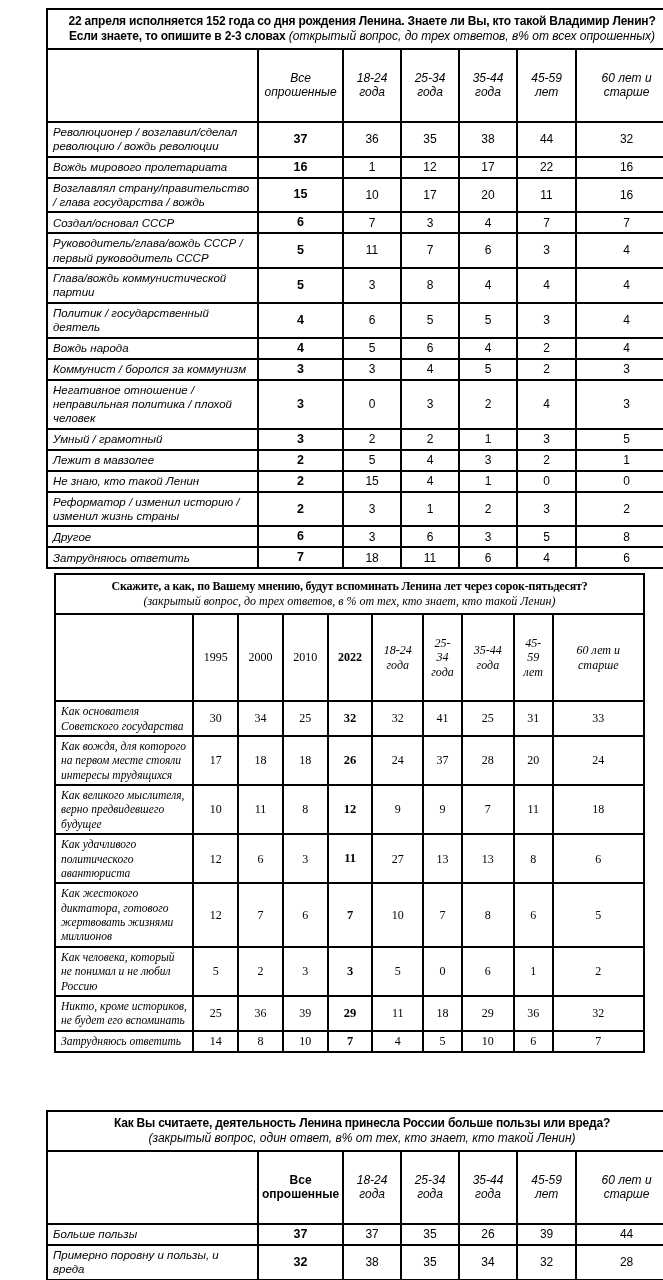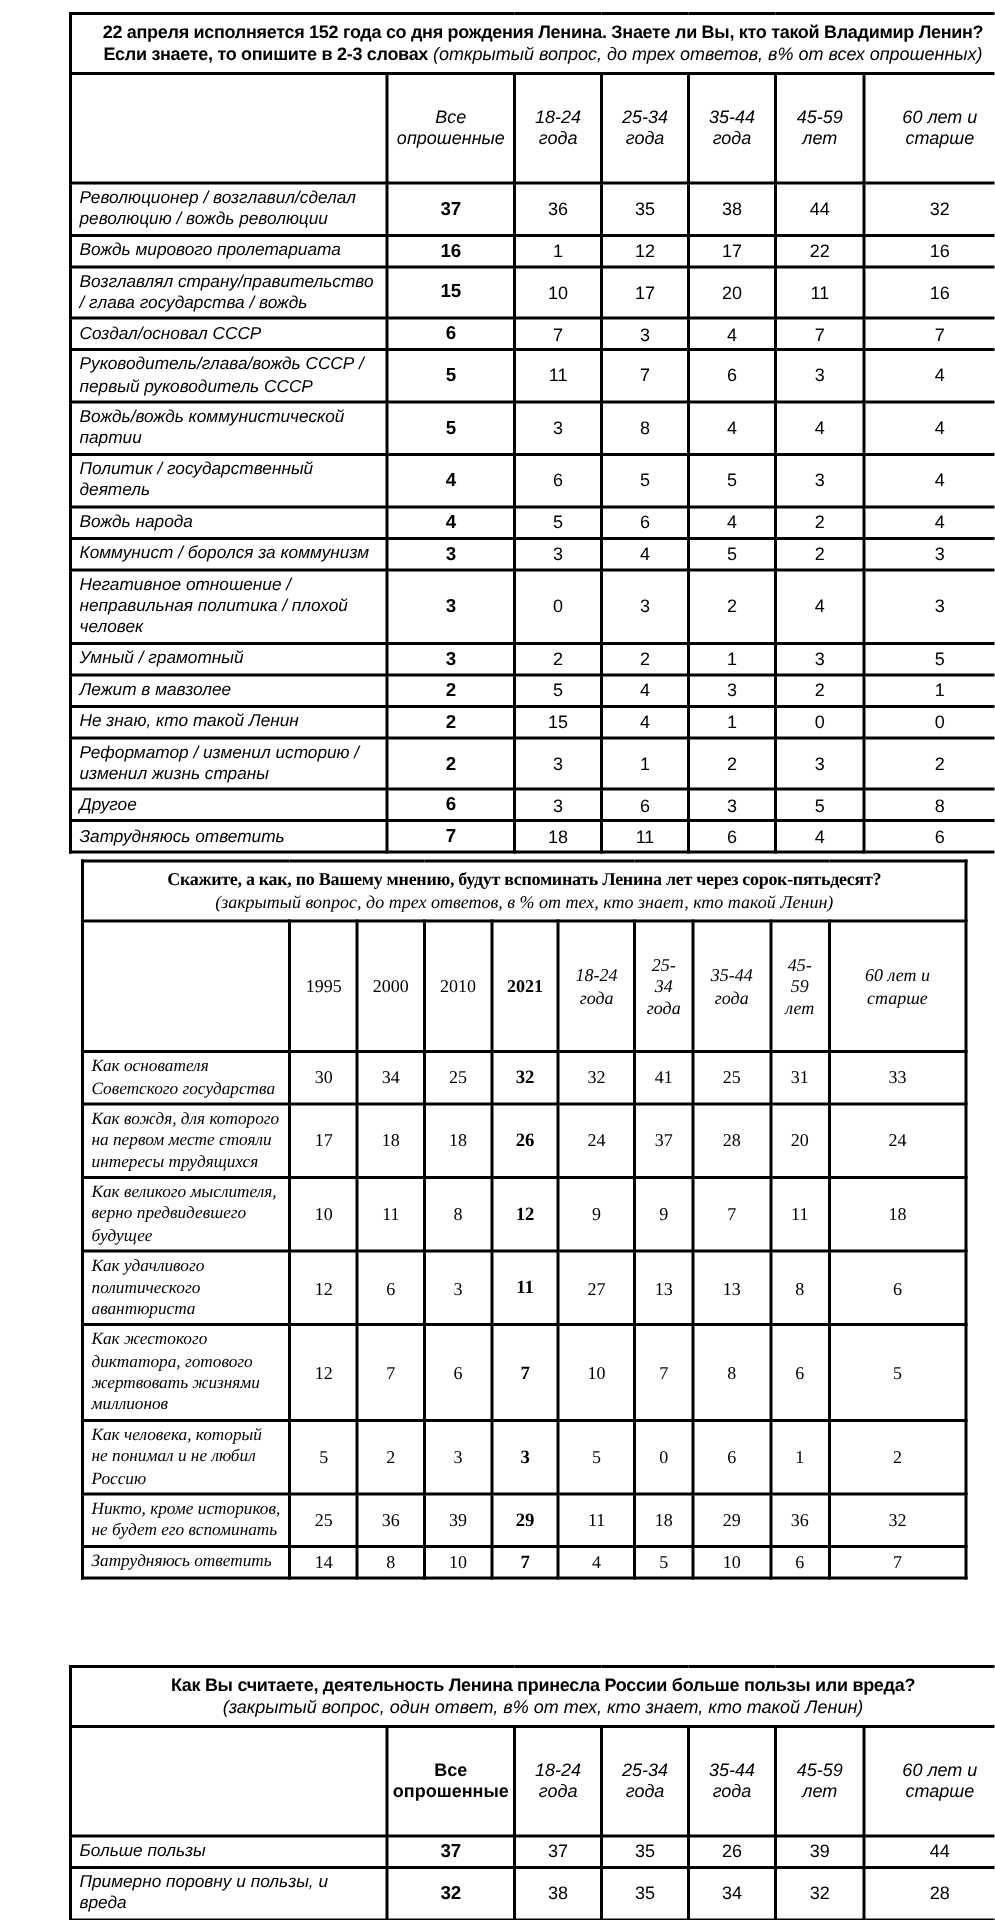"Вождь/вождь коммунистической партии" td.lbl { text: Вождь/вождь -> Глава/вождь }
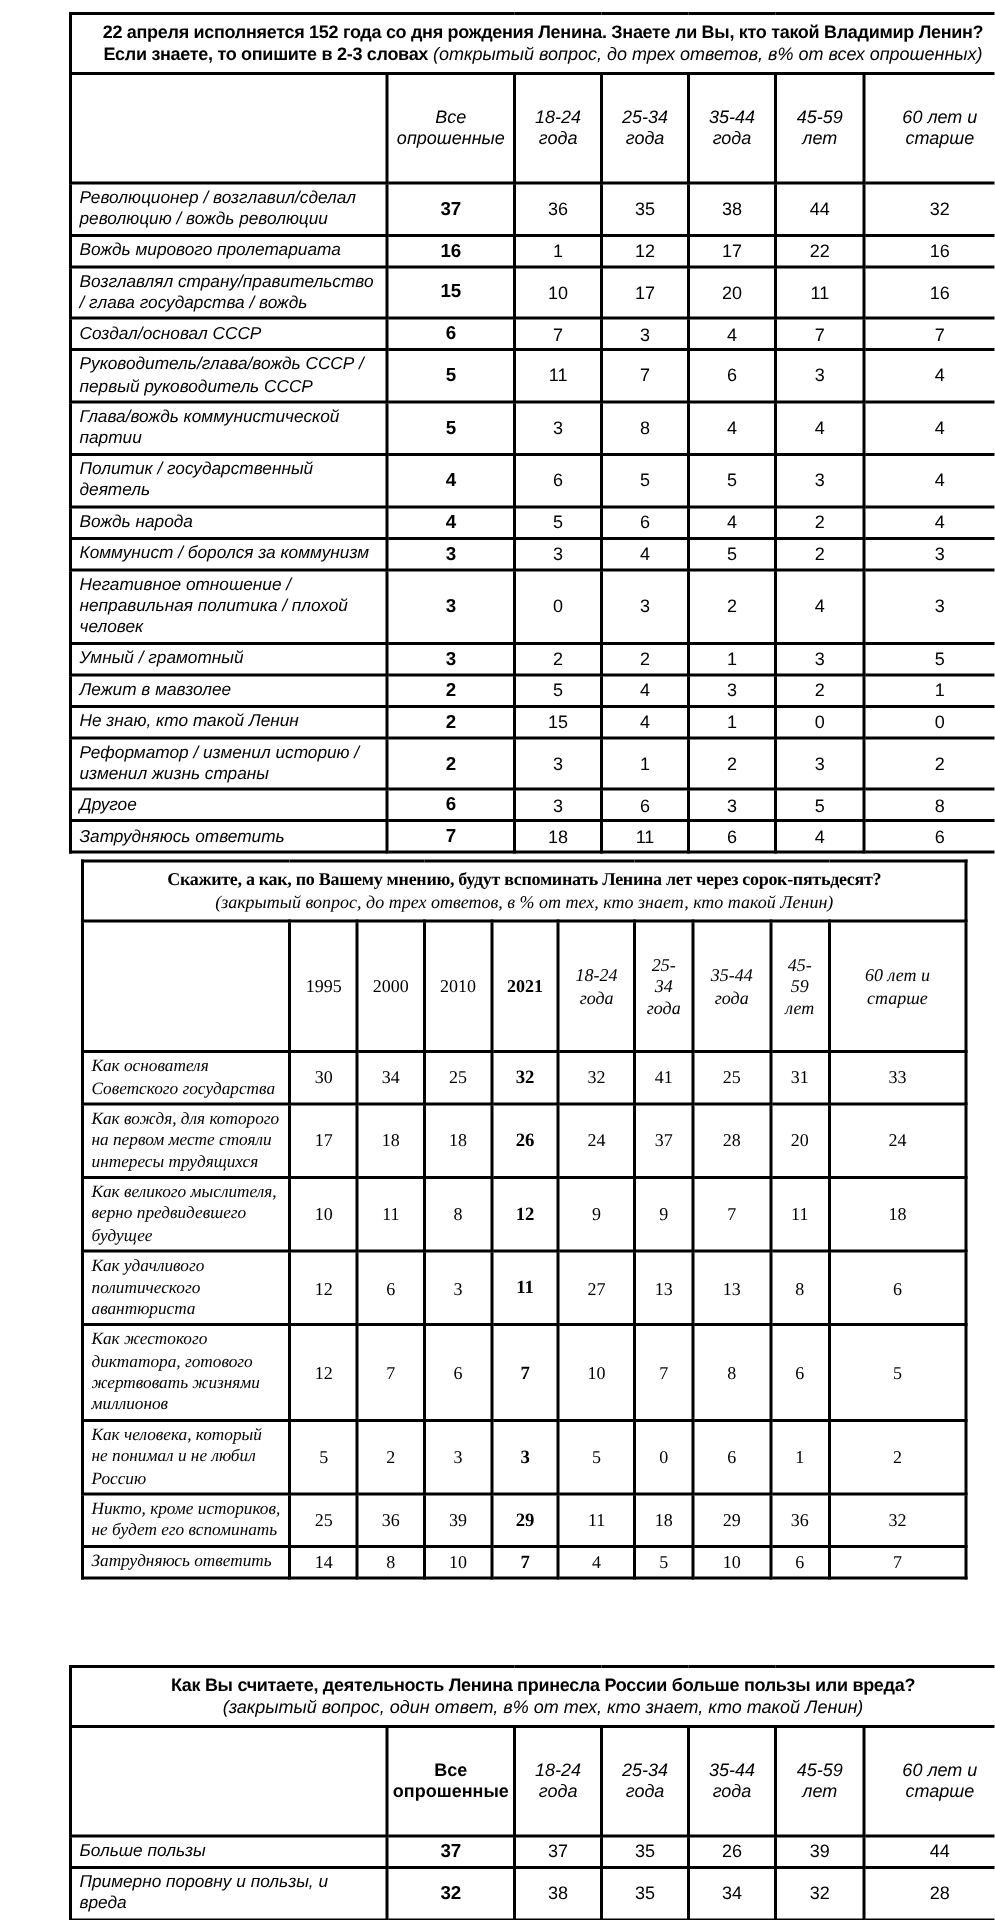"2021" th.hc { text: 2021 -> 2022 }
